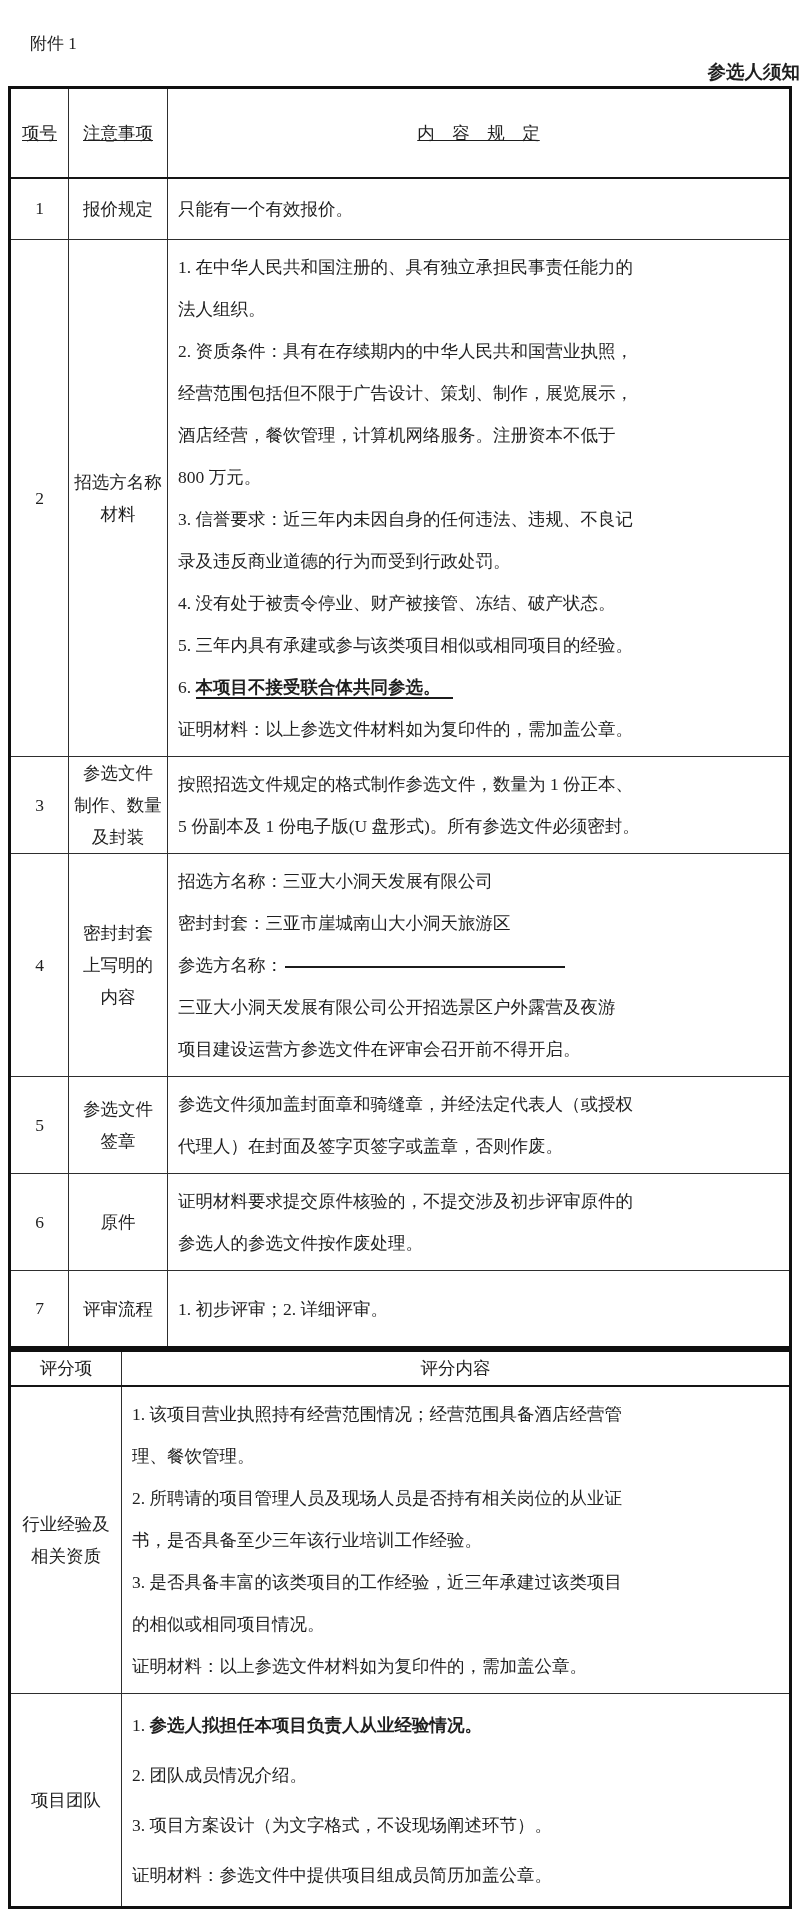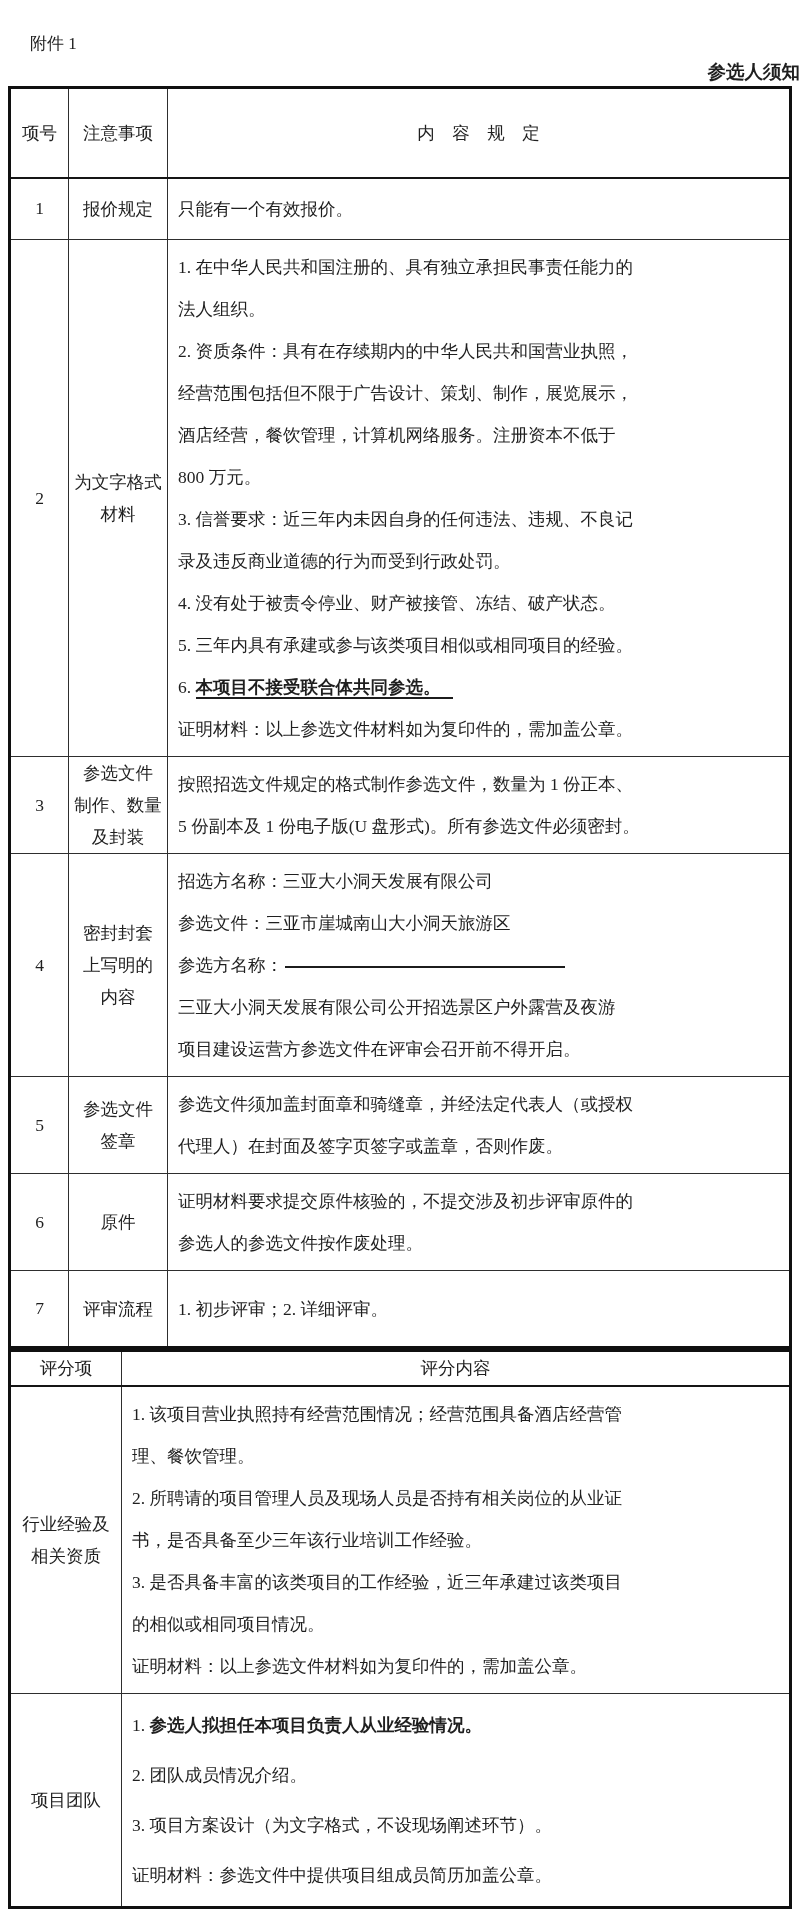"项号" #table1 thead tr { text-decoration: none -> underline }
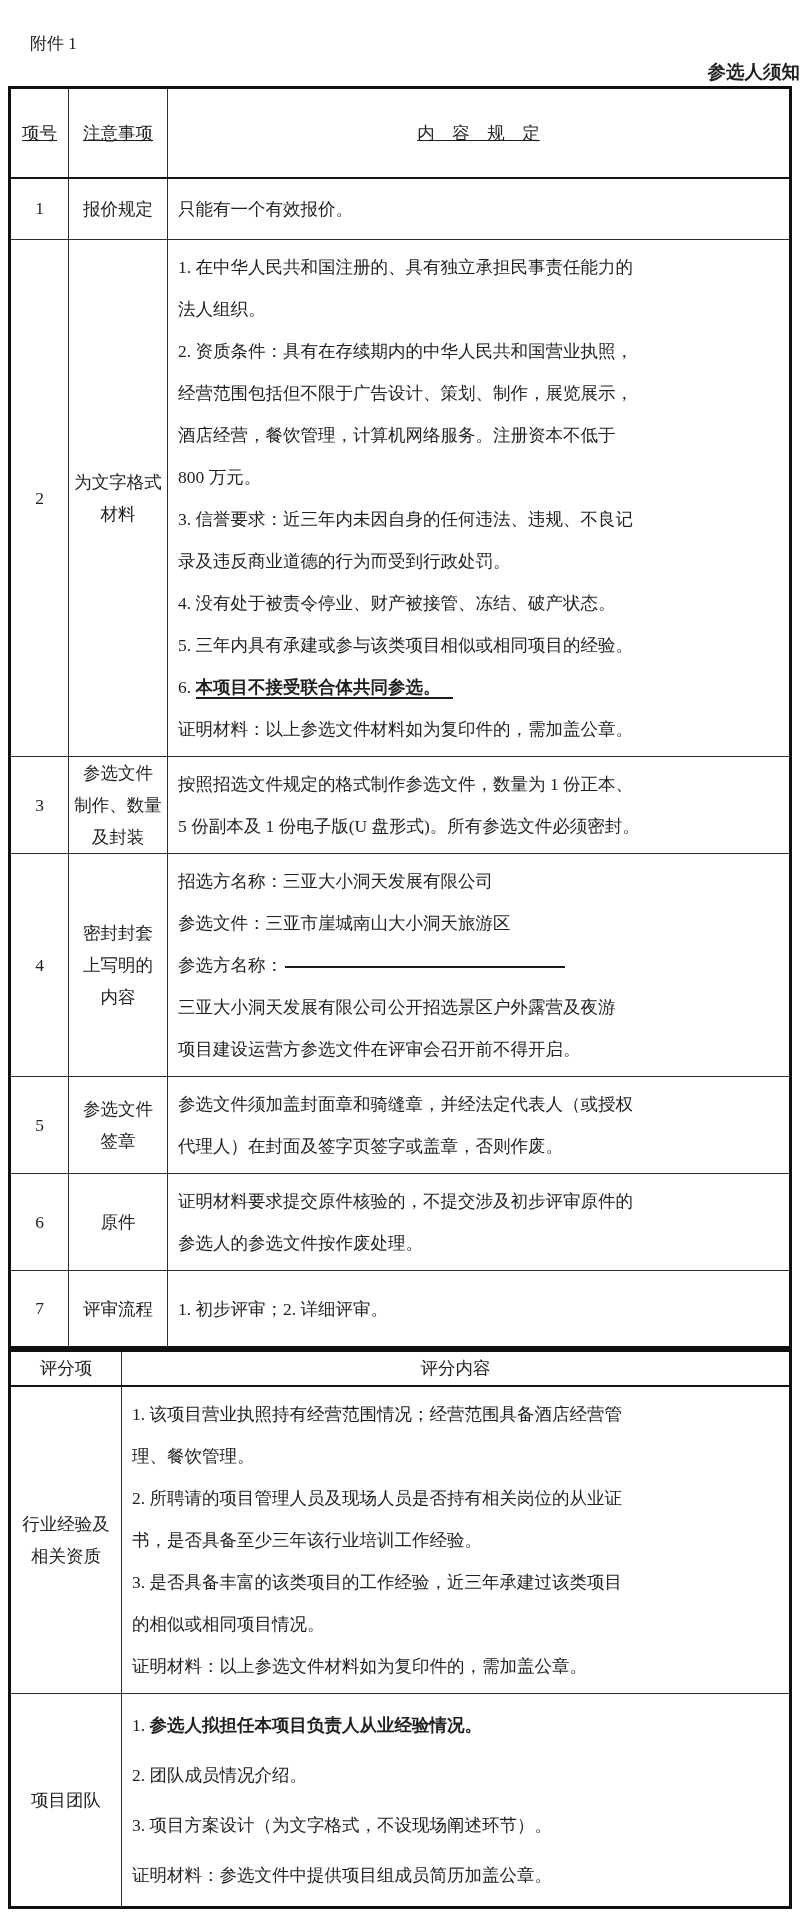"为文字格式" div.iline { text: 为文字格式 -> 招选方名称 }
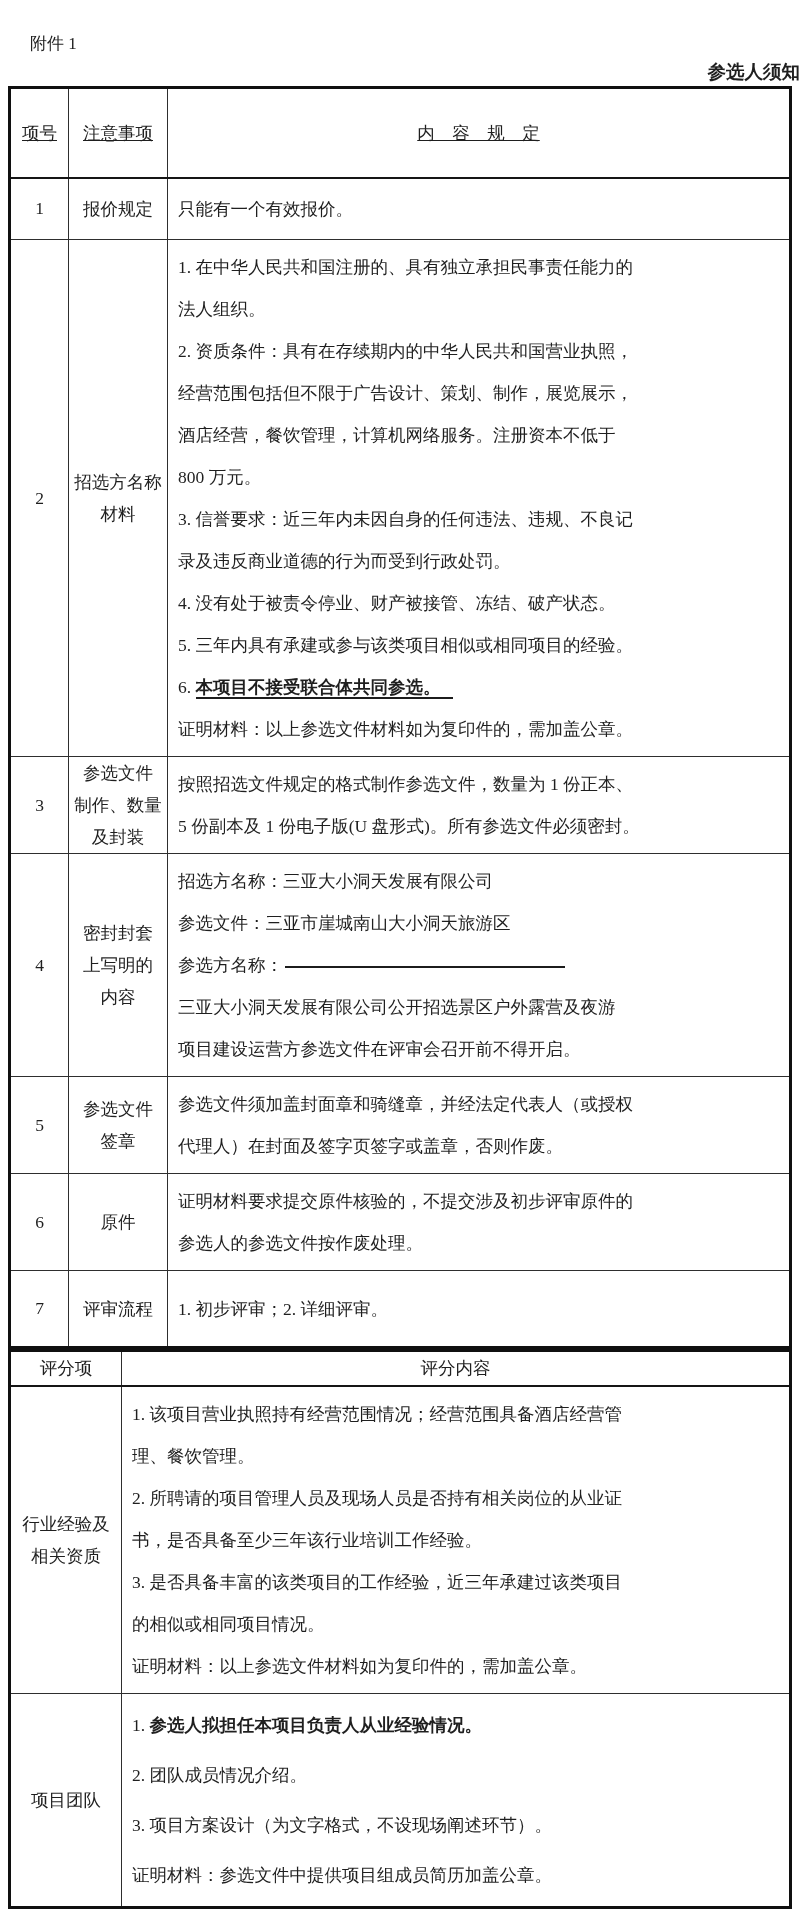"参选文件：三亚市崖城南山大小洞天旅游区" span { text: 参选文件 -> 密封封套 }
